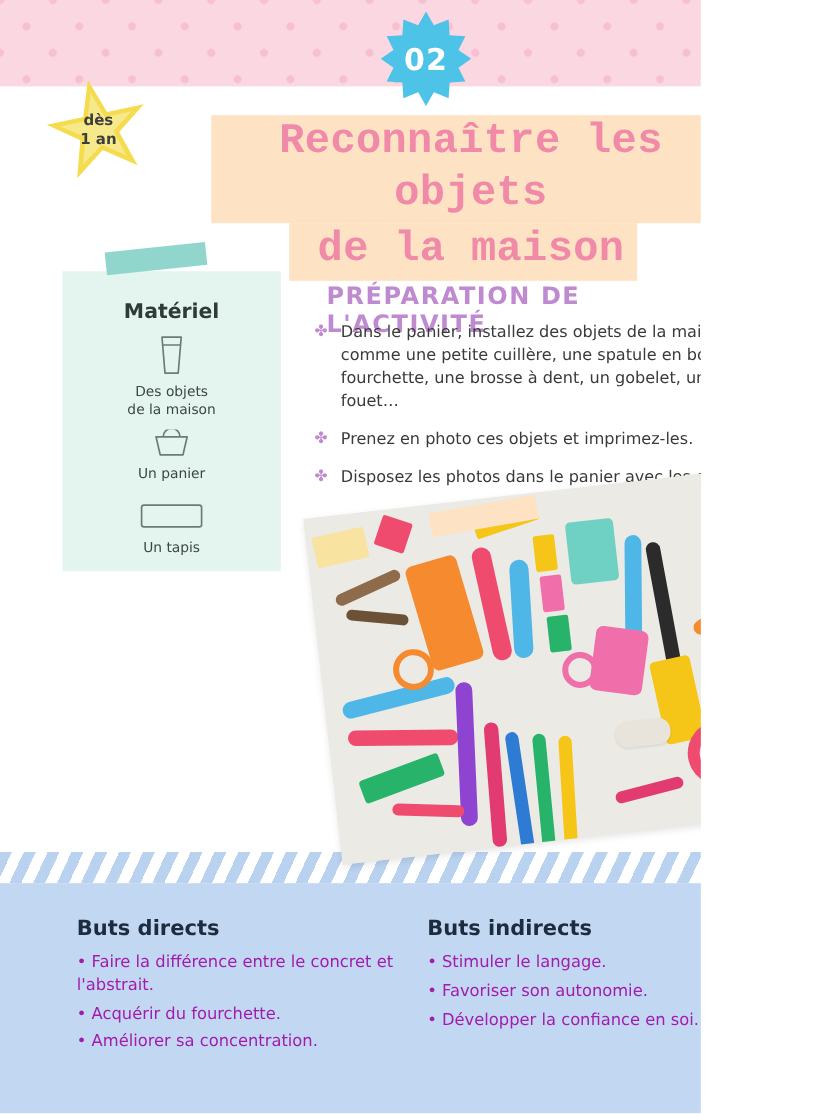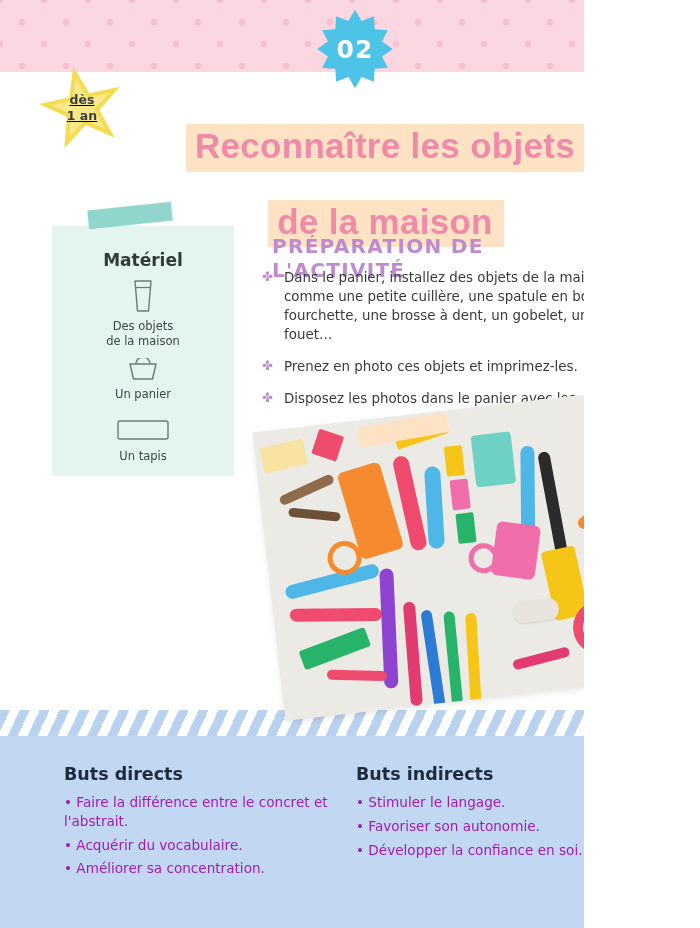"dès" .star-badge { text-decoration: underline -> none }
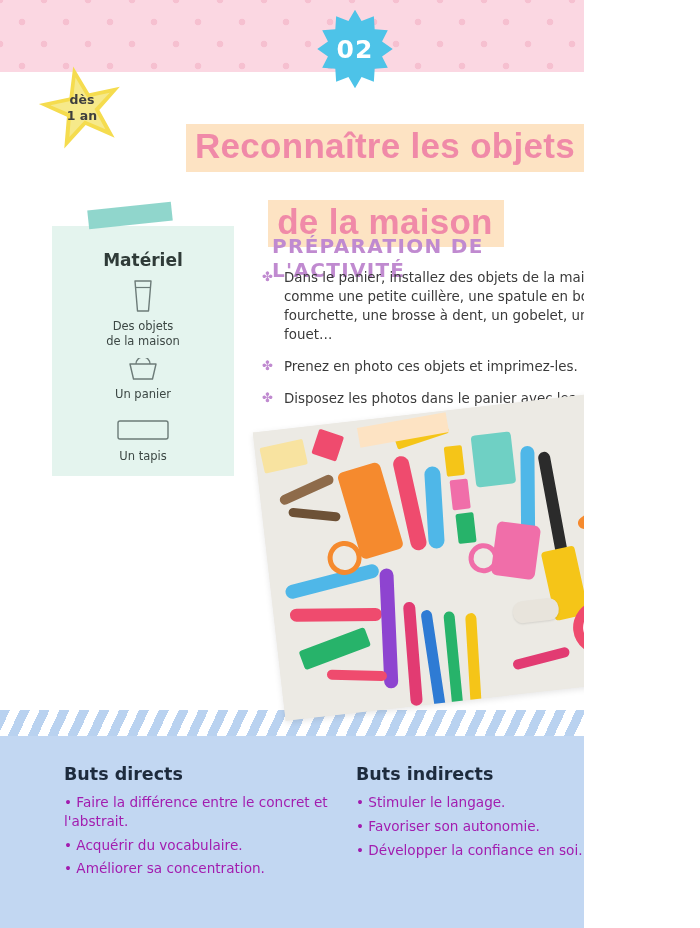"Reconnaître les objets" .title-line { font-family: Liberation Sans, sans-serif -> Liberation Mono, monospace; margin-top: 28px -> none; padding: 1px 11px 4px 9px -> 1px 11px 4px 24px }
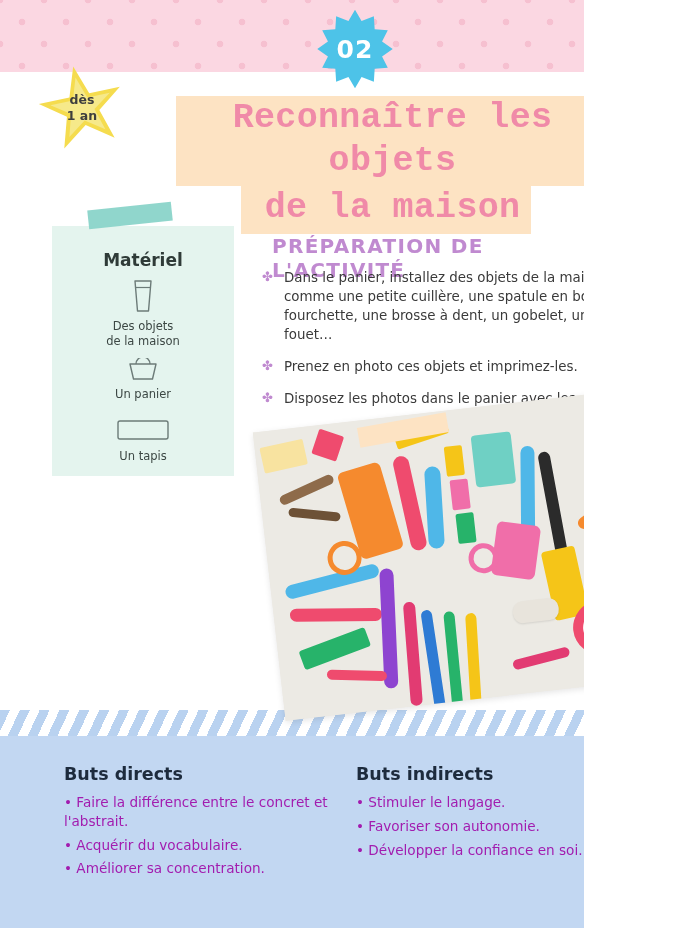"• Acquérir du vocabulaire." div.goal-item { text: vocabulaire -> fourchette }
